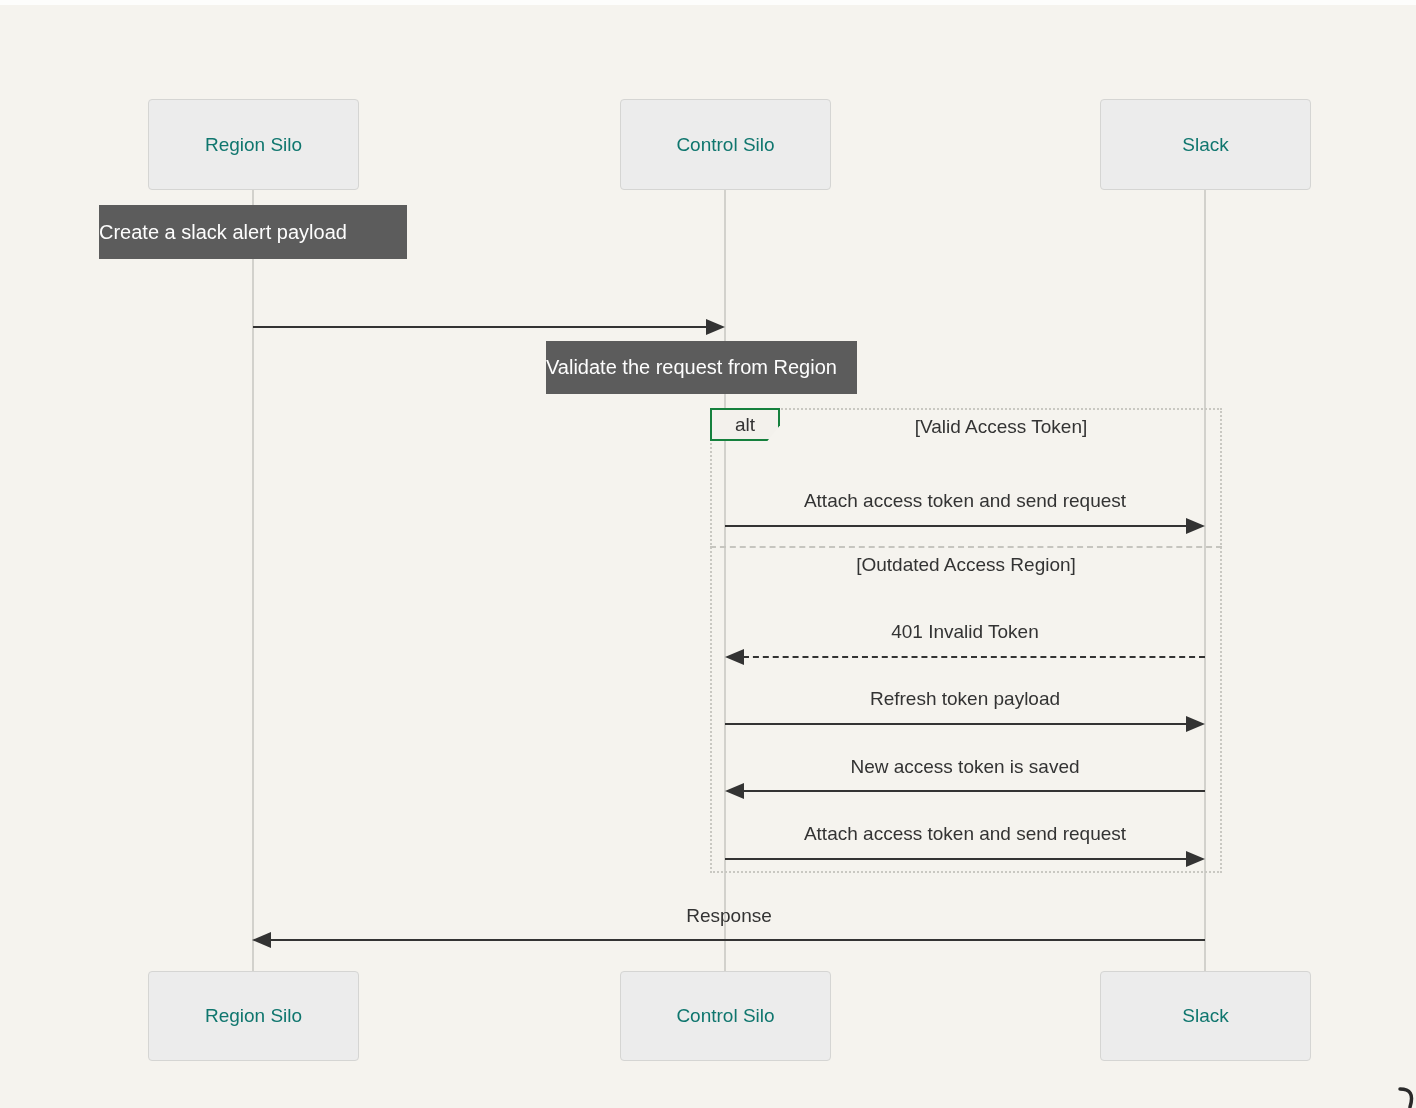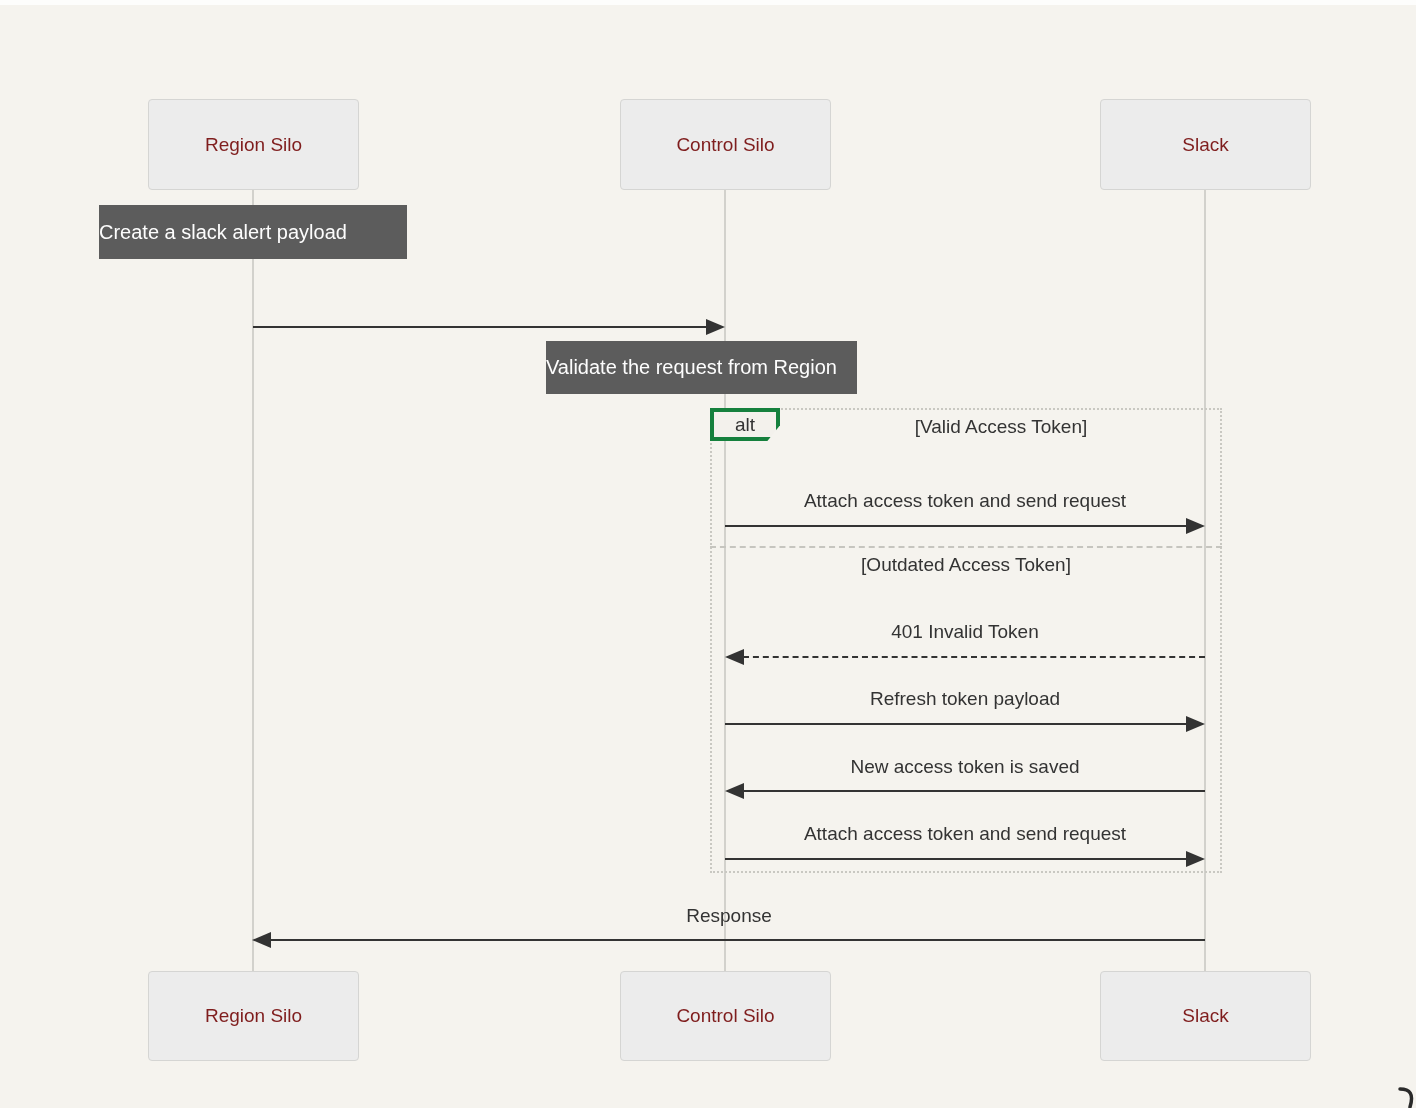"Region Silo" .actor-box { color: #7f1d1d -> #0f766e }
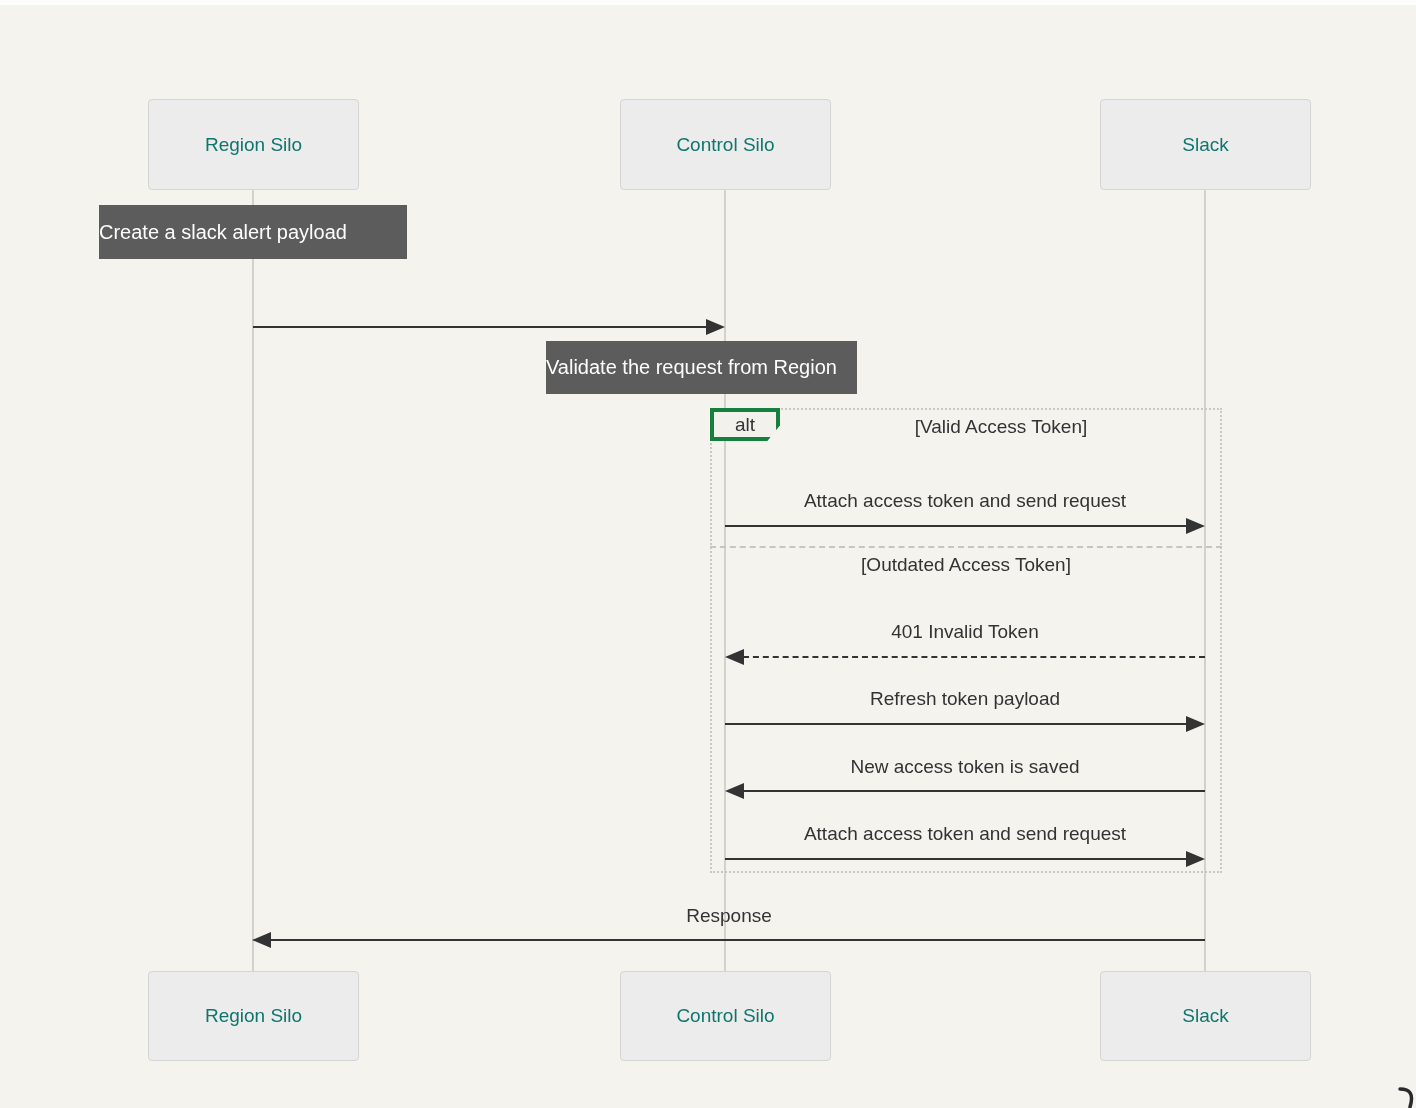"alt" .alt-label { border: 4px solid #15803d -> 2px solid #15803d }
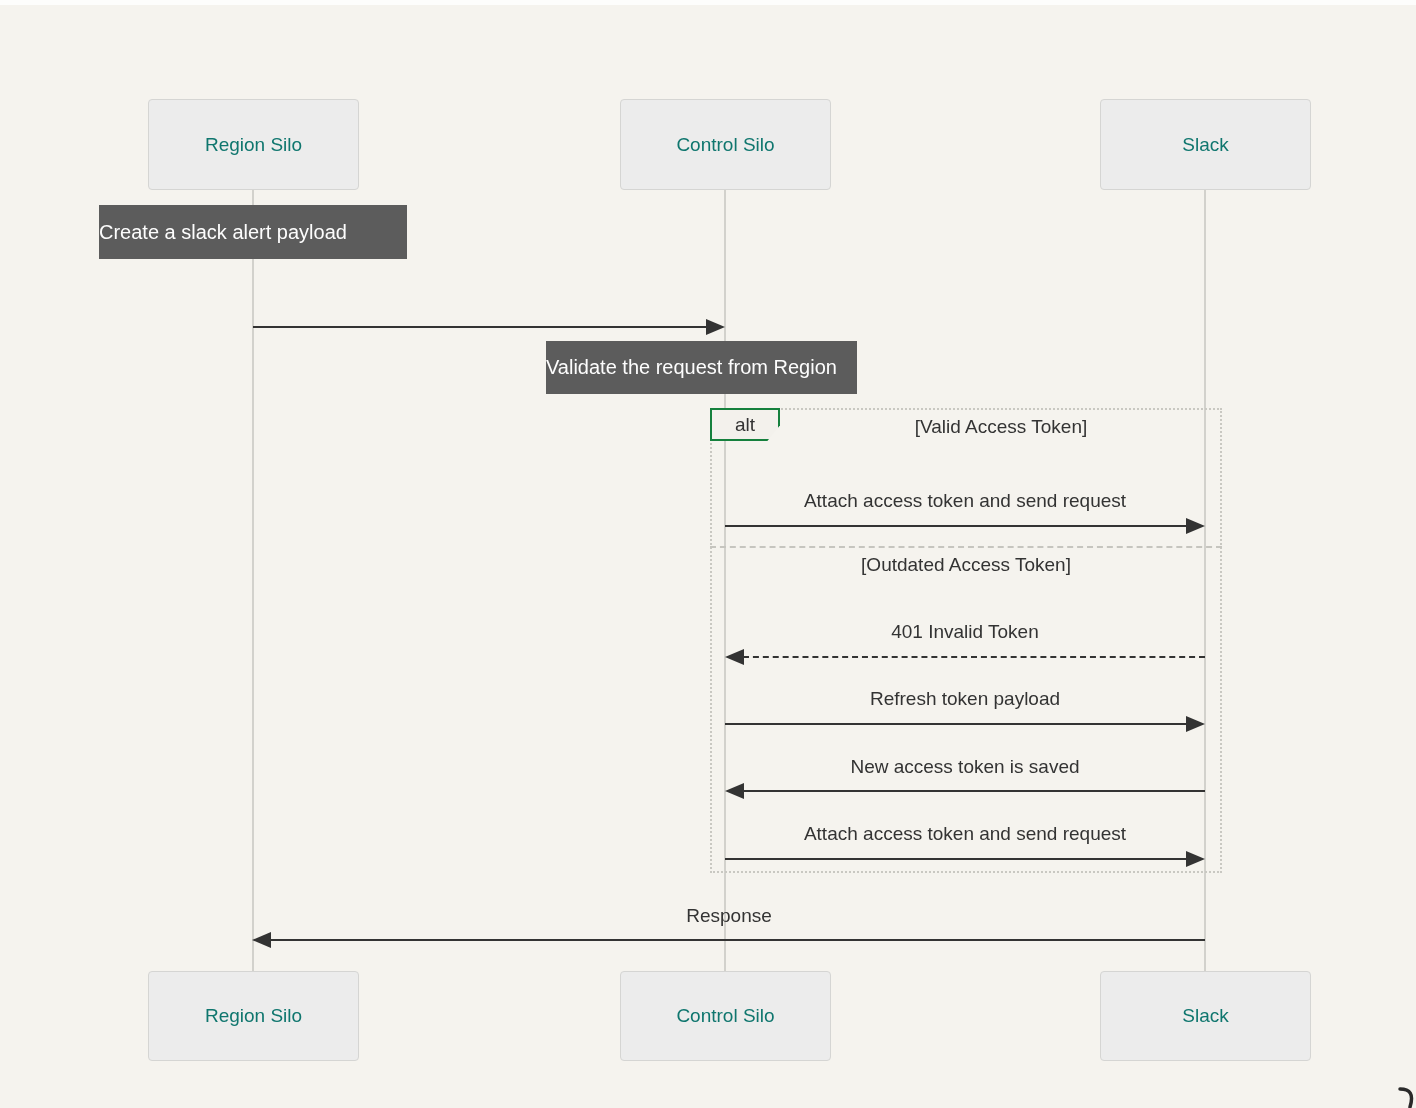"[Outdated Access Token]" div.alt-cond { text: Token -> Region }
